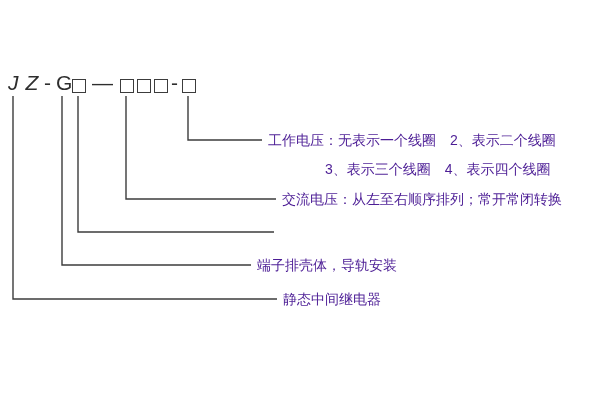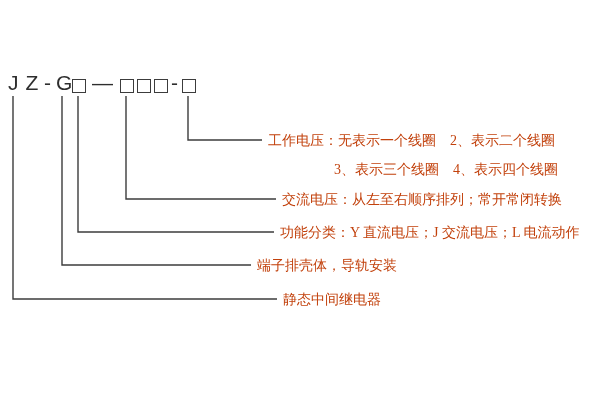"JZ" .code-jz { font-style: none -> italic }
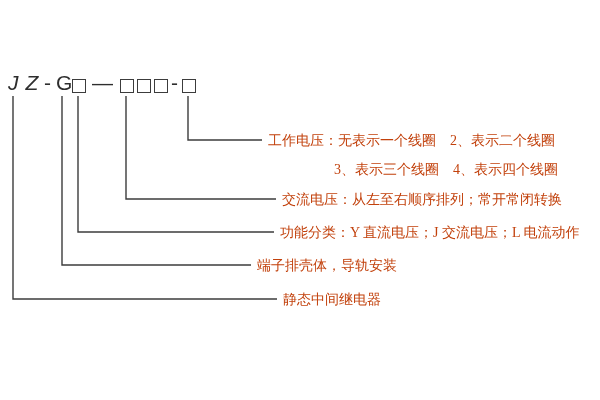"工作电压：无表示一个线圈 2、表示二个线圈" .label { color: #c2410c -> #4c1d95; font-family: Liberation Serif, serif -> Liberation Sans, sans-serif }
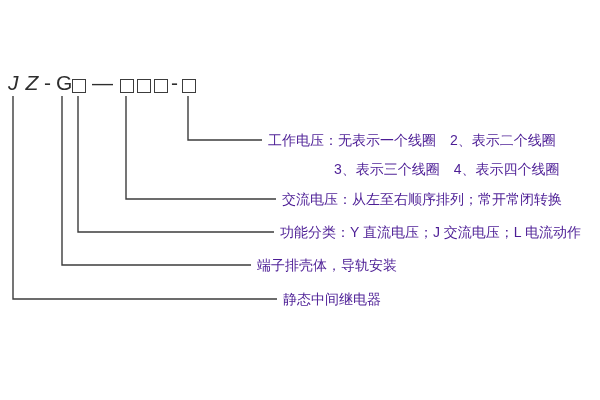"3、表示三个线圈 4、表示四个线圈" div.label { left: 334px -> 325px }
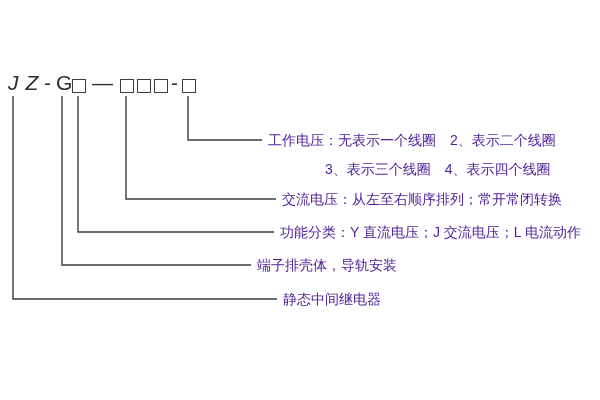"功能分类：Y 直流电压；J 交流电压；L 电流动作" div.label { html: <div>功能分类：Y 直流电压；J 交流电压；L 电流动作</div> -> none }
